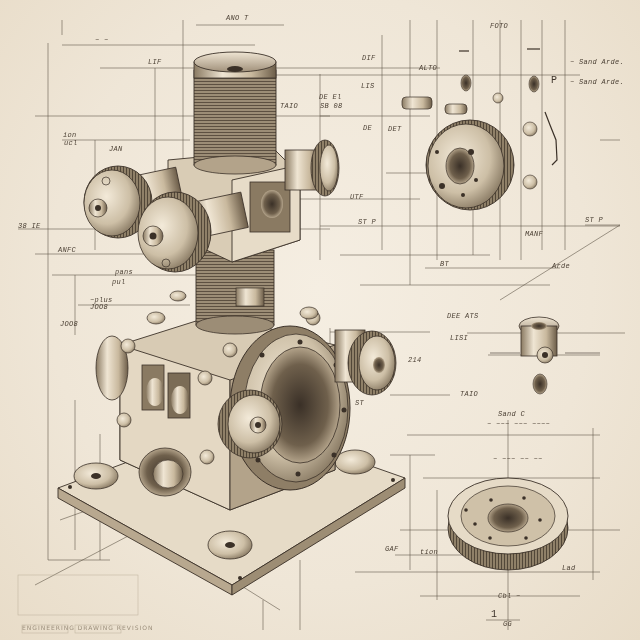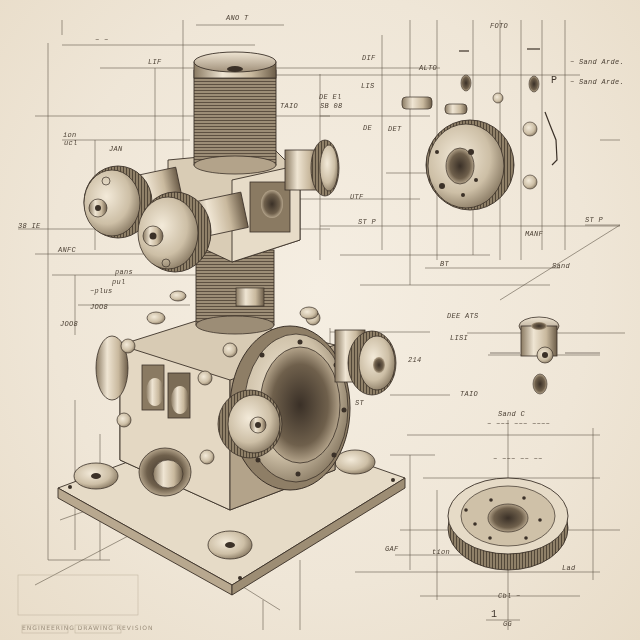"Sand" span.lbl { text: Sand -> Arde }
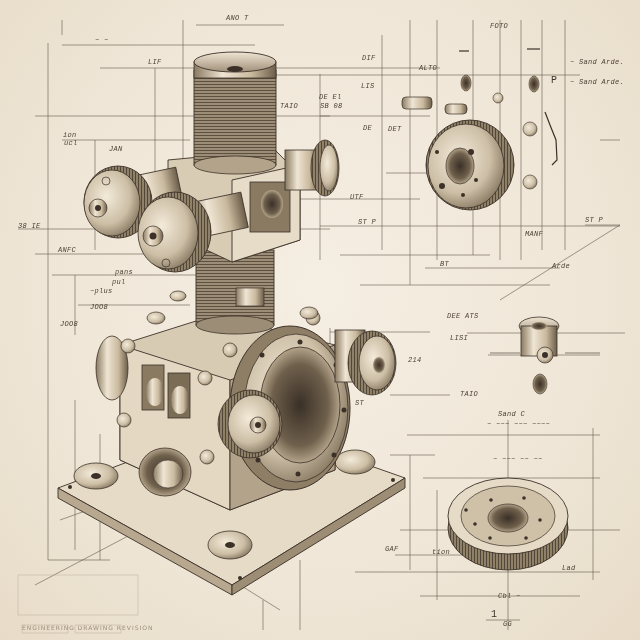"~plus" span.lbl { top: 287px -> 296px }
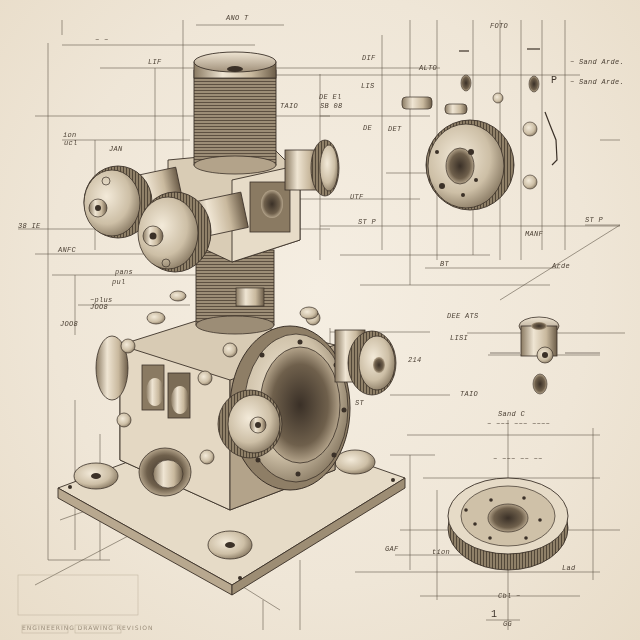"tion" span.lbl { left: 432px -> 420px }
